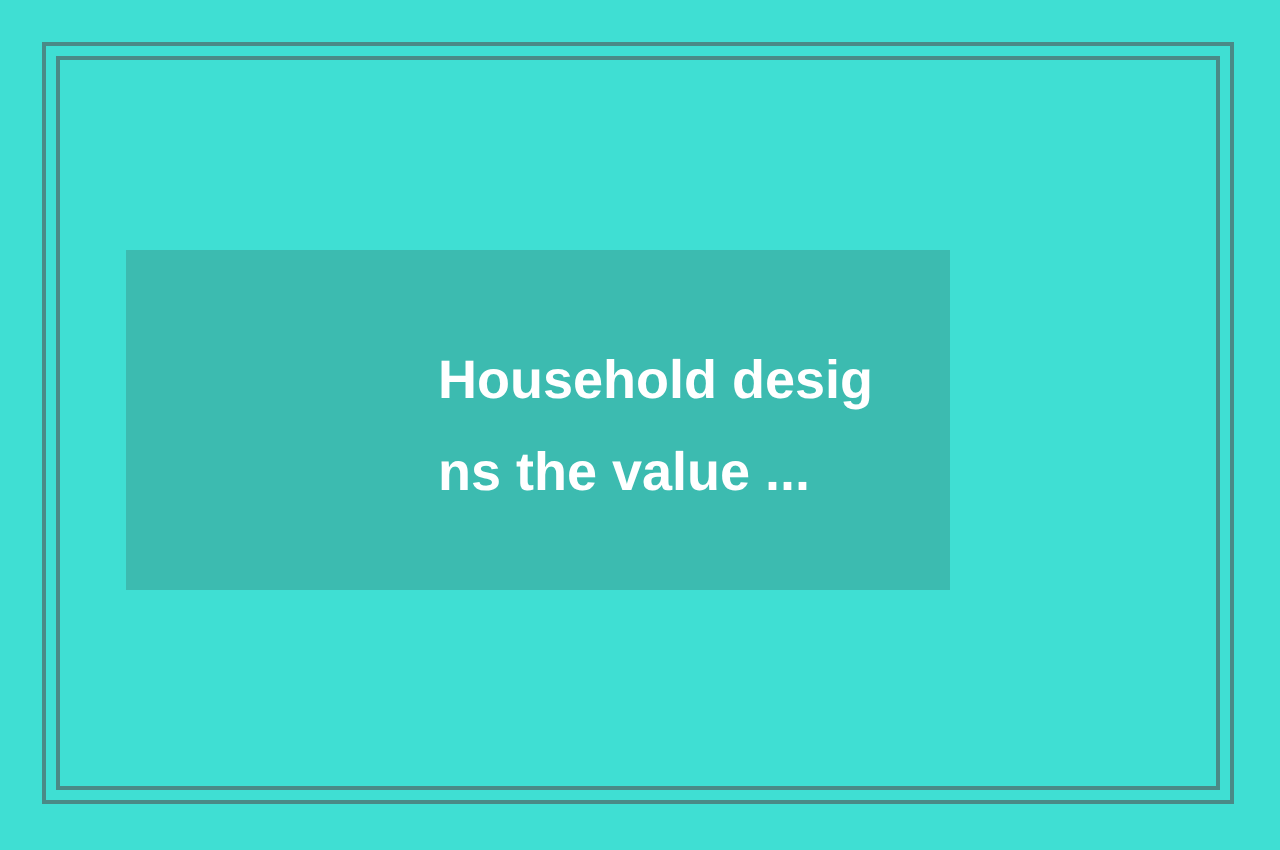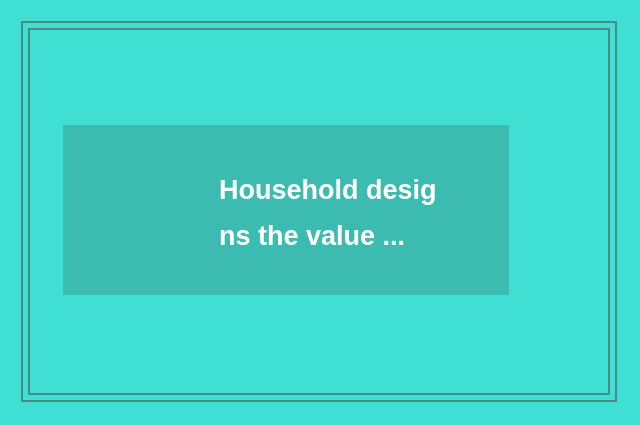"Household desig" .content-panel { width: 446px -> 412px }
